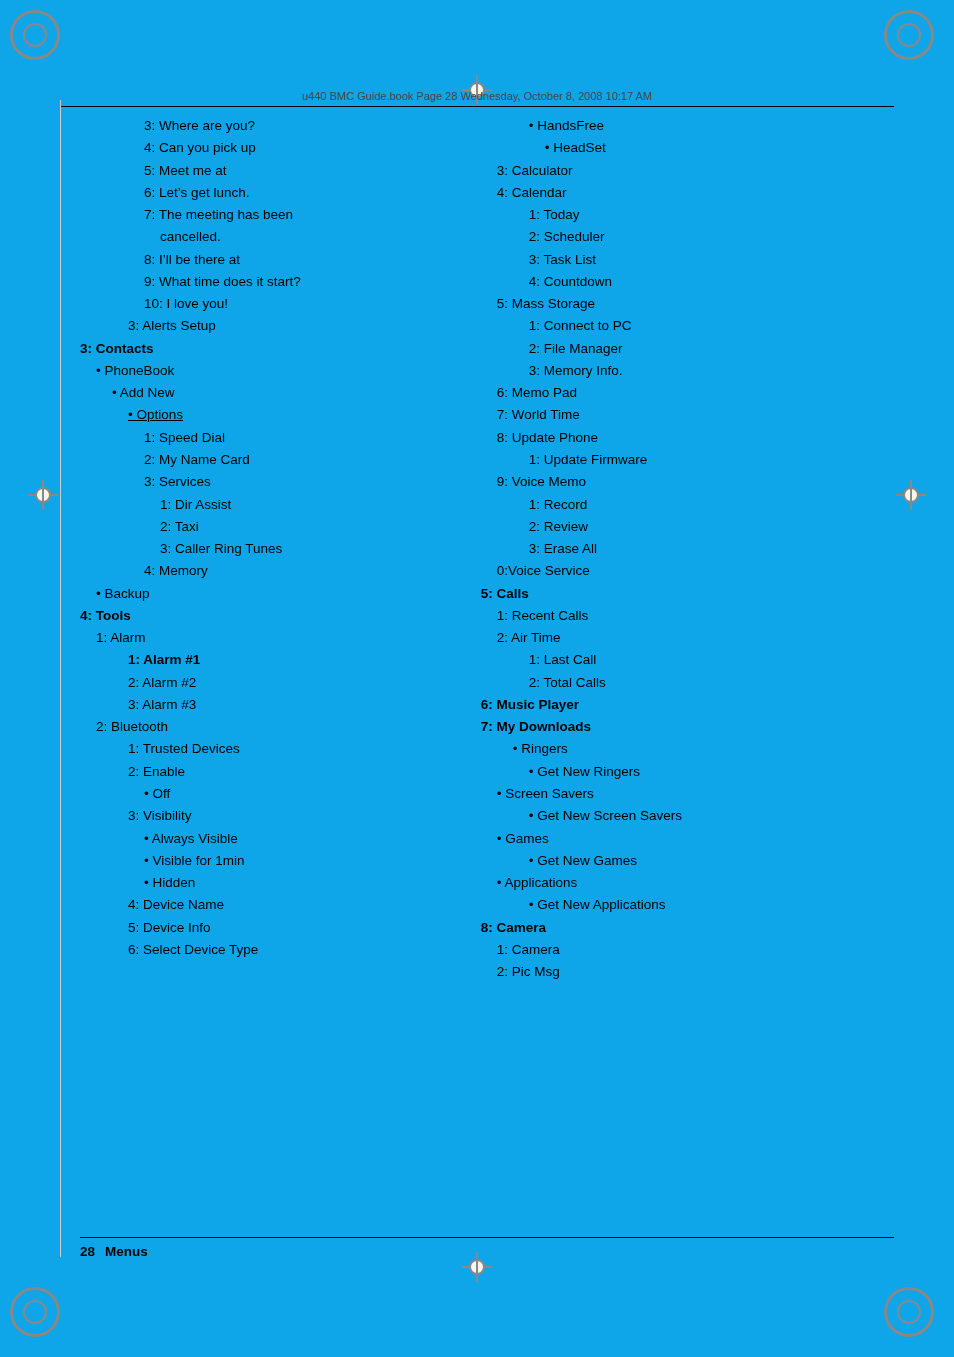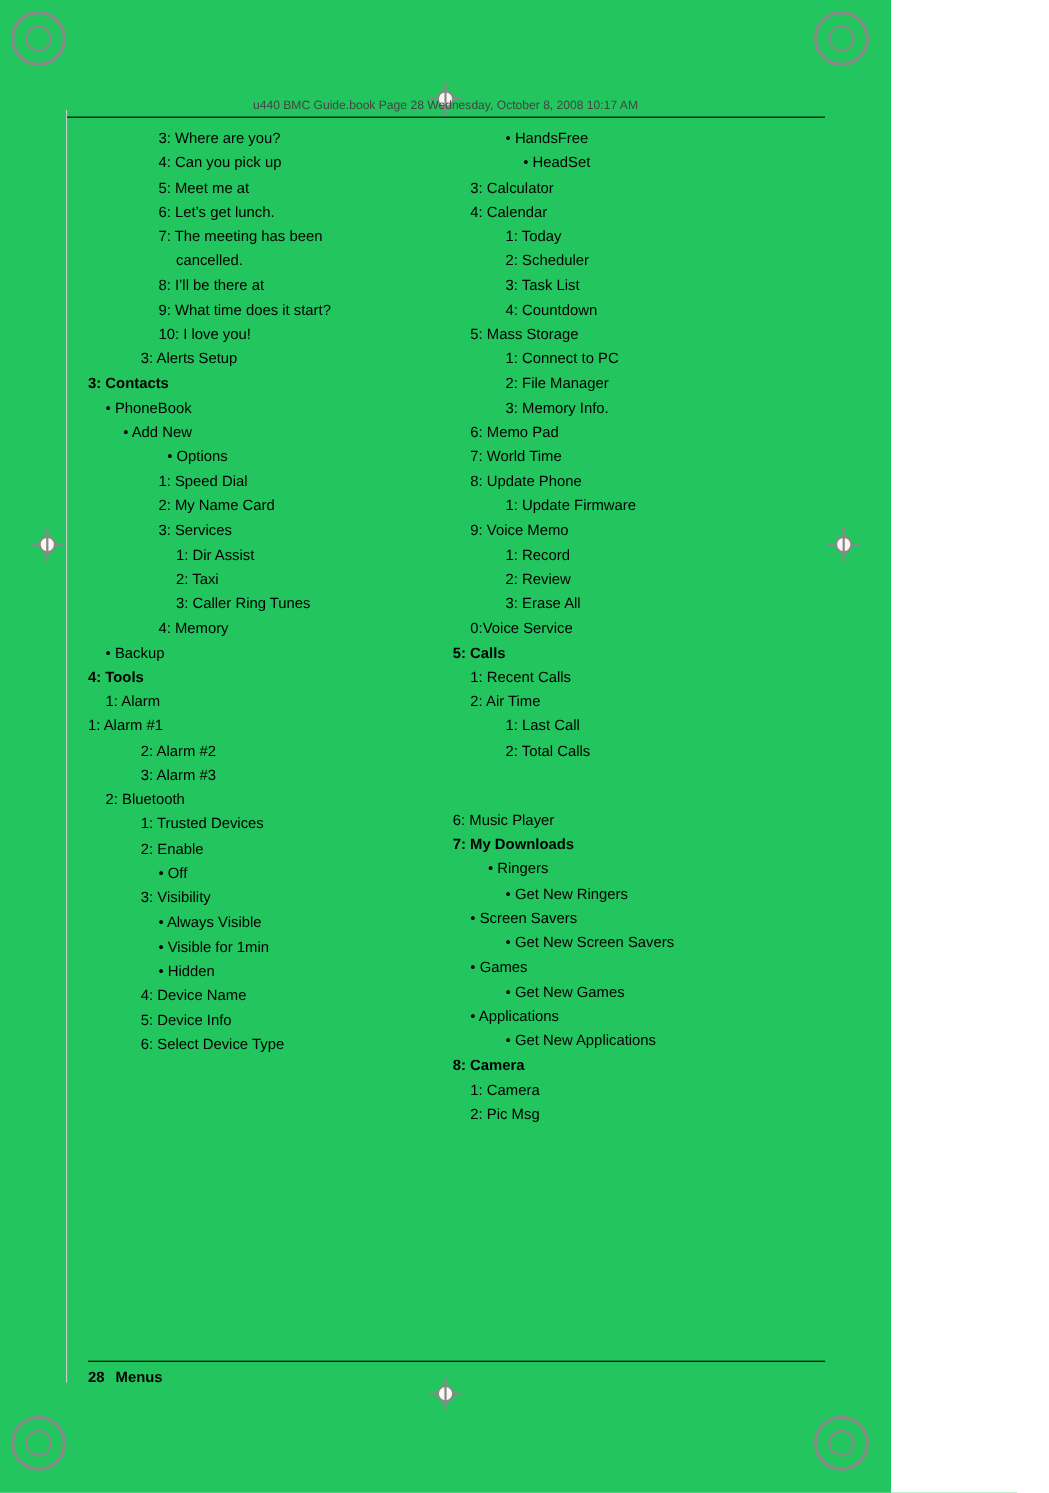"u440 BMC Guide.book Page 28" .page-container { background: #22c55e -> #0ea5e9; width: 810px -> 954px }
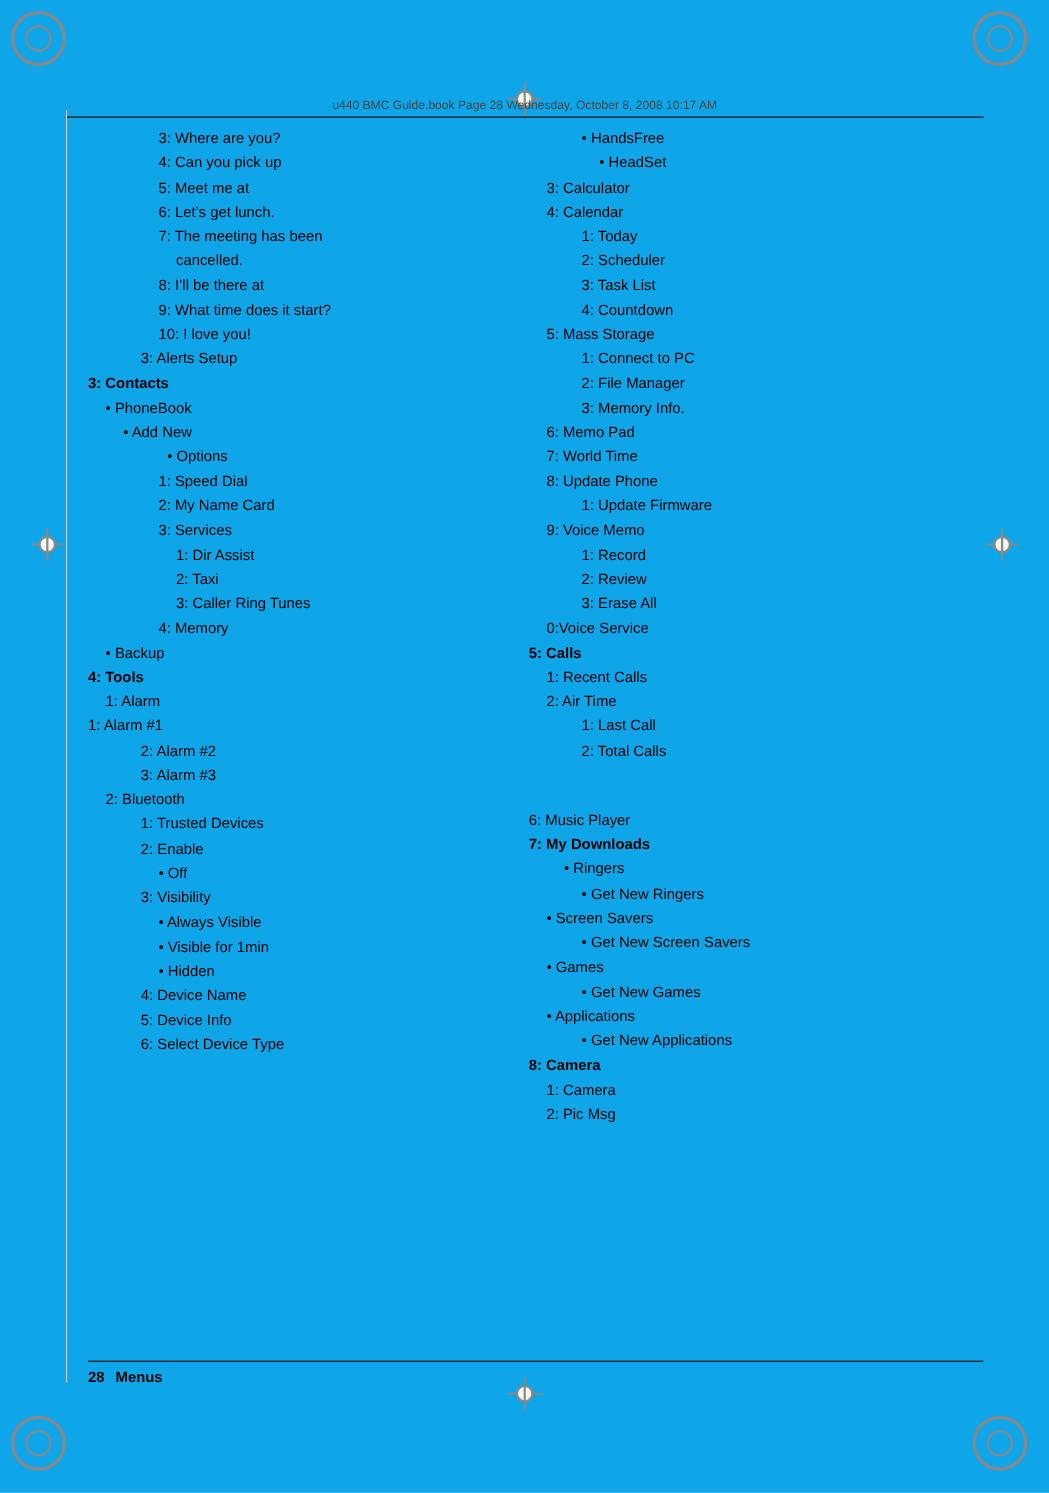"• Options" p.line { margin-left: 72px -> 48px; text-decoration: none -> underline }
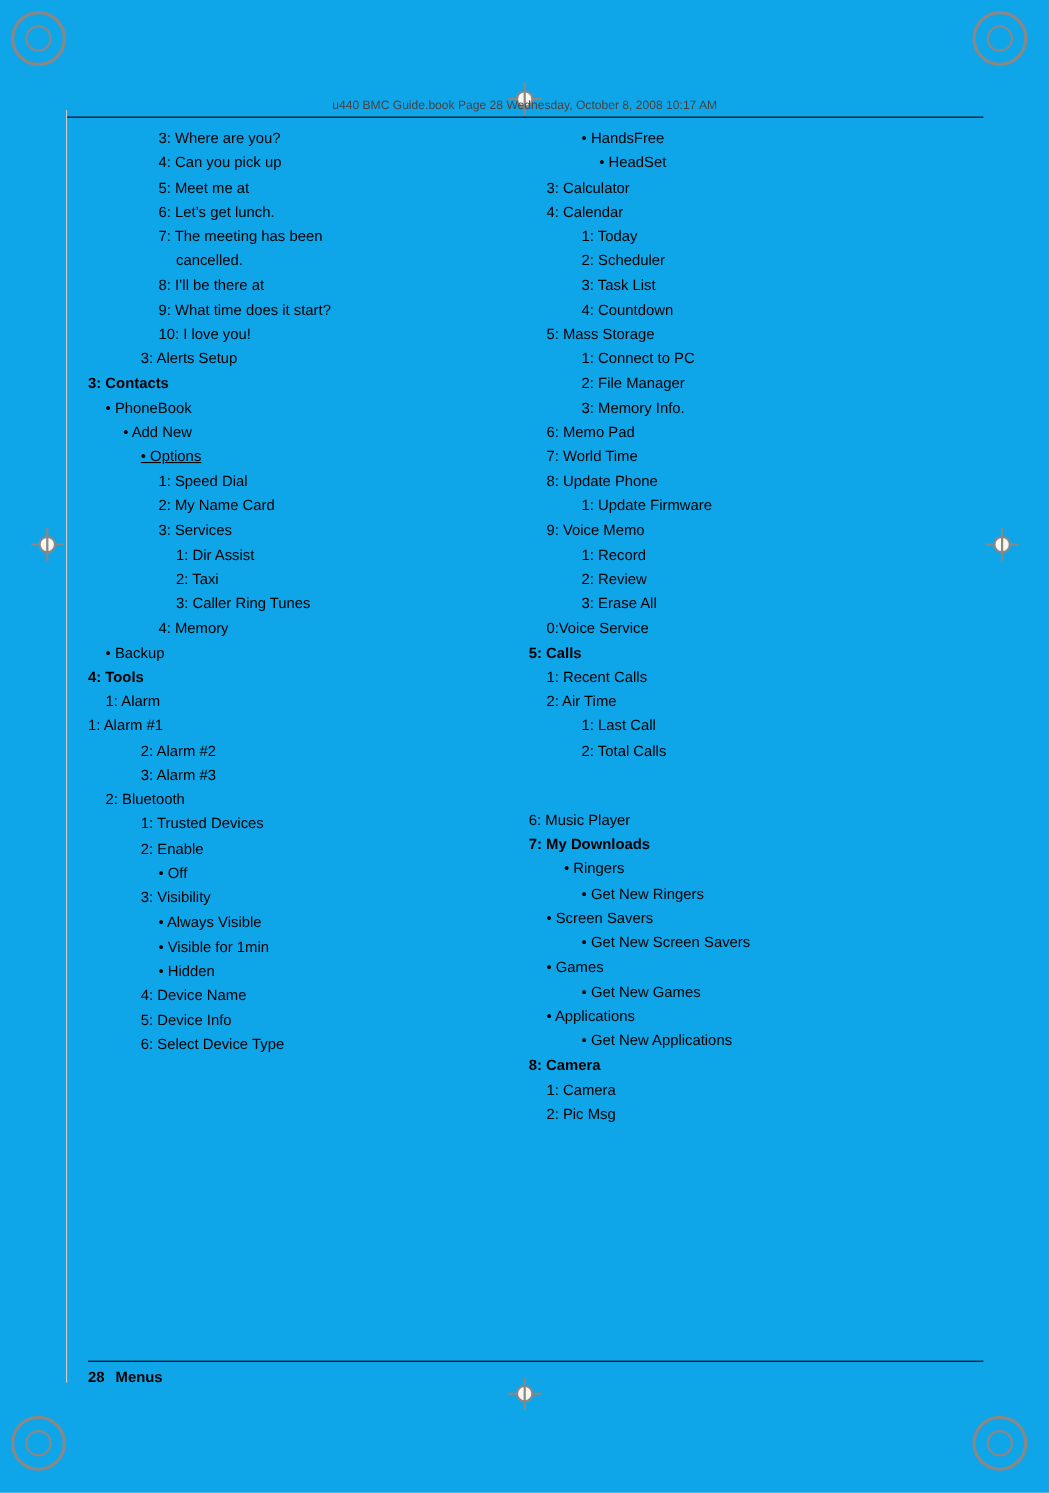"1: Alarm #1" p.line { font-weight: none -> bold; margin-left: none -> 48px }
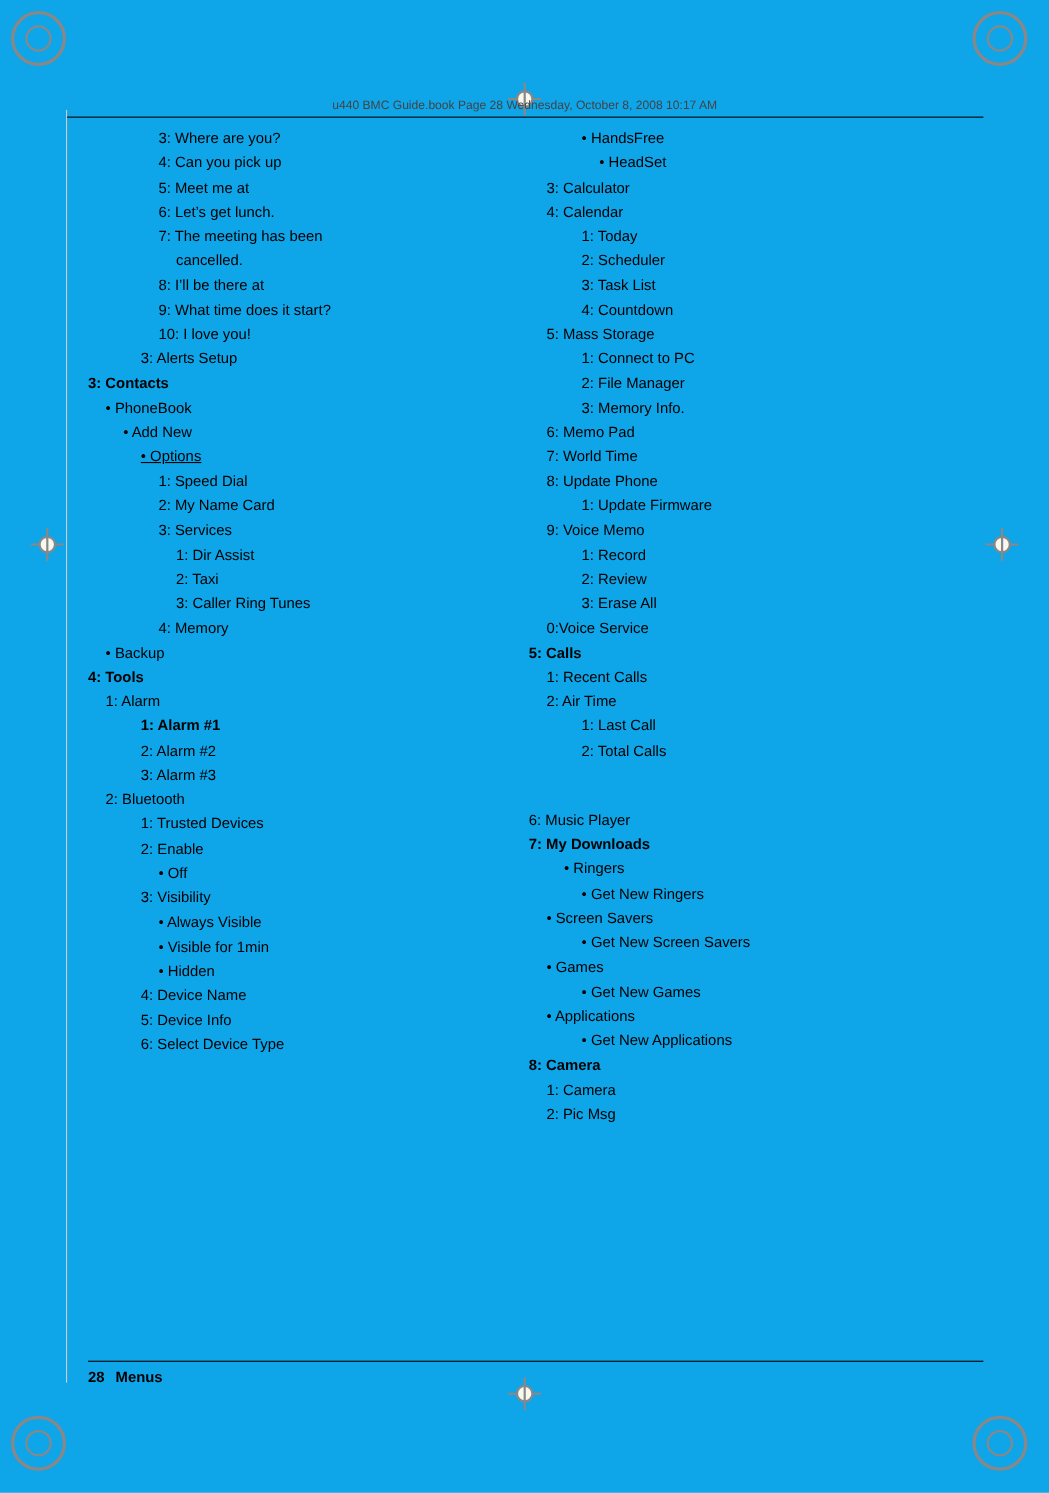"6: Music Player" p.line { font-weight: normal -> bold; margin-top: 41px -> none }
